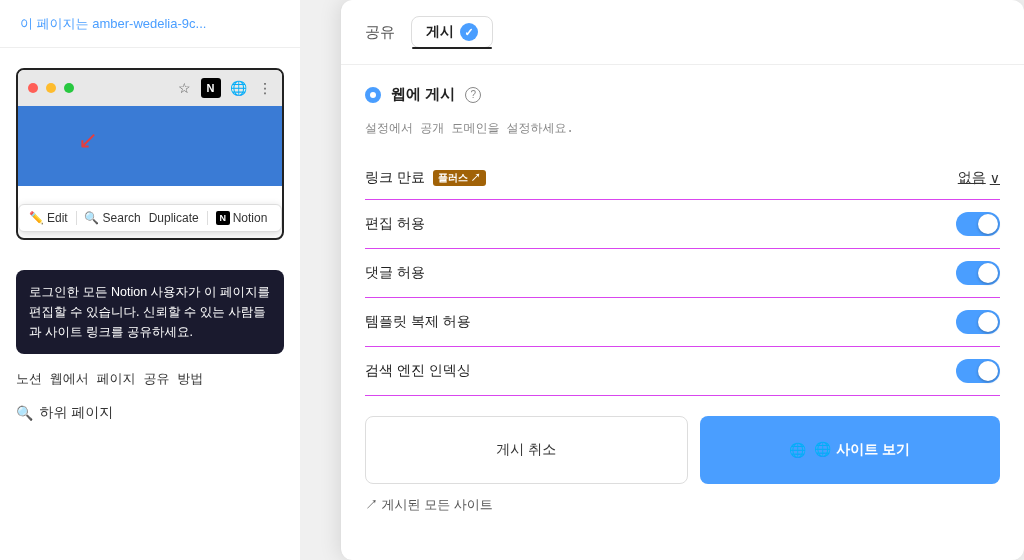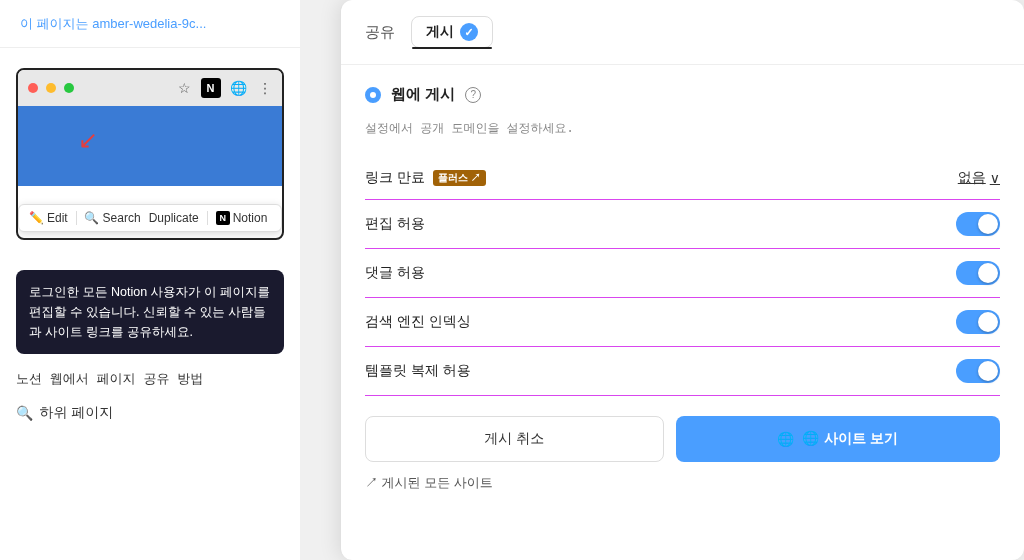"검색 엔진 인덱싱" div.setting-row { order: before "템플릿 복제 허용" -> after "템플릿 복제 허용" }
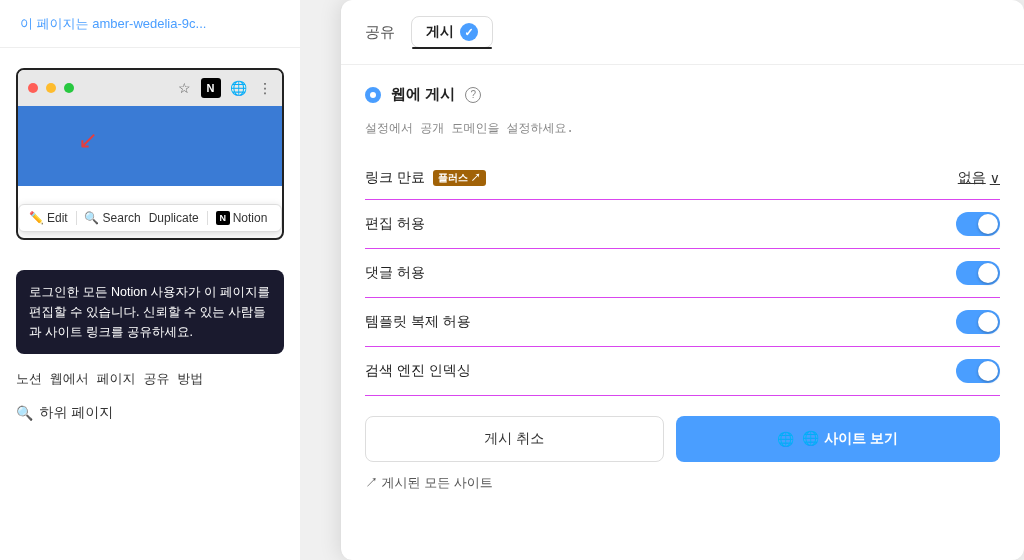"게시 취소" .btn-cancel { padding: 0 -> 24px }
